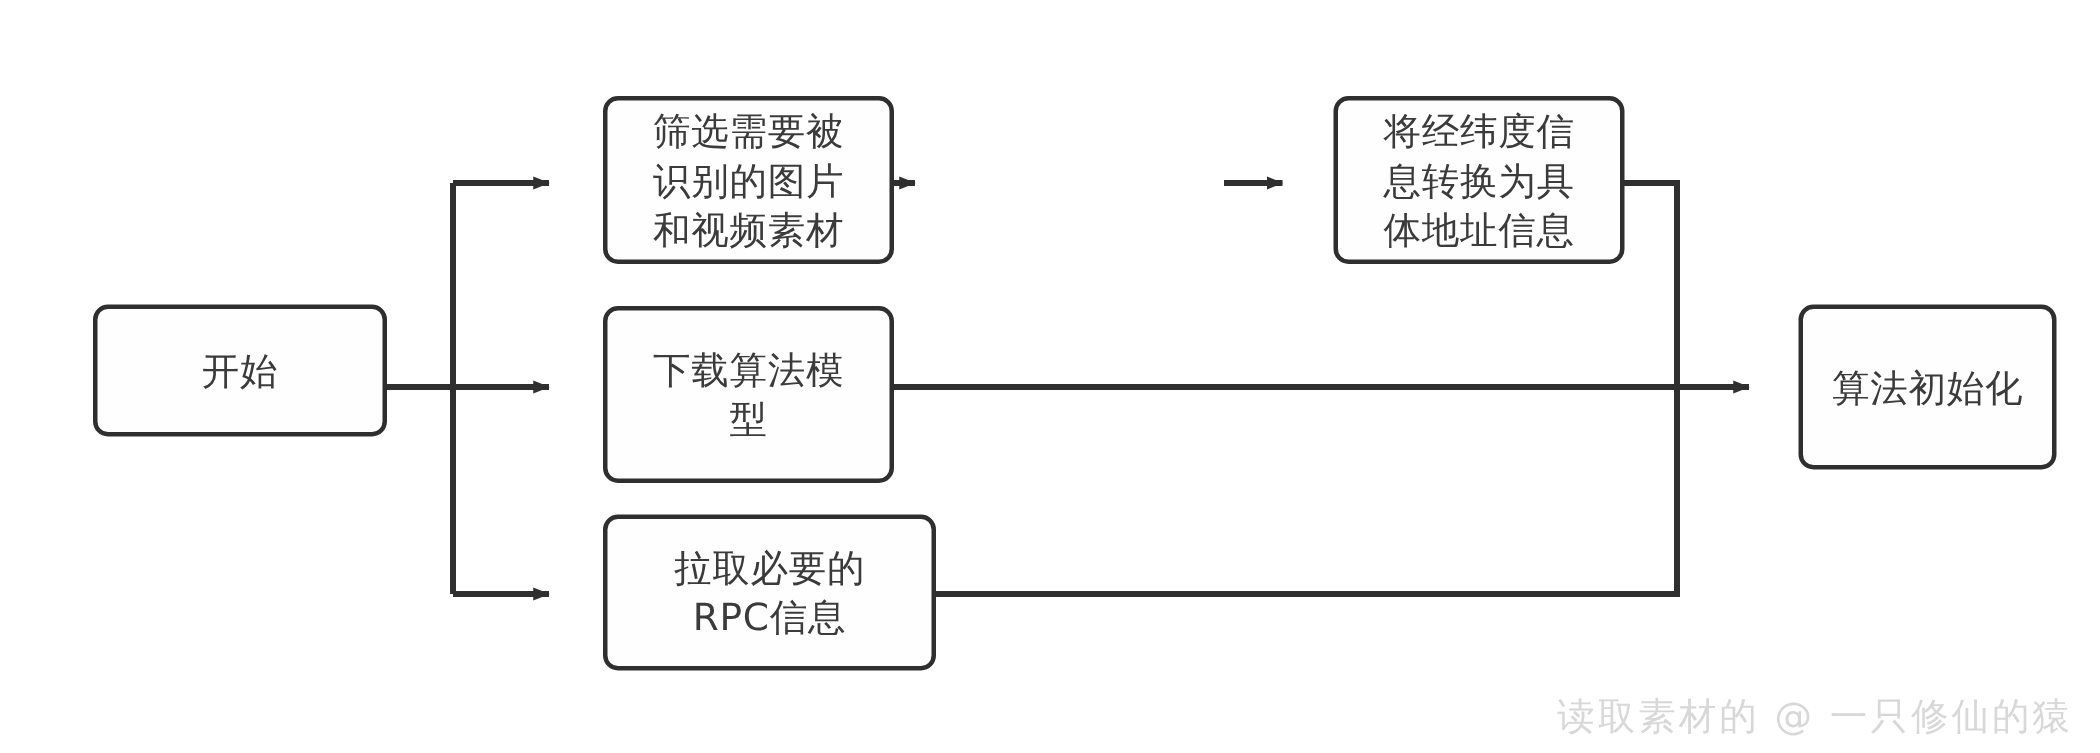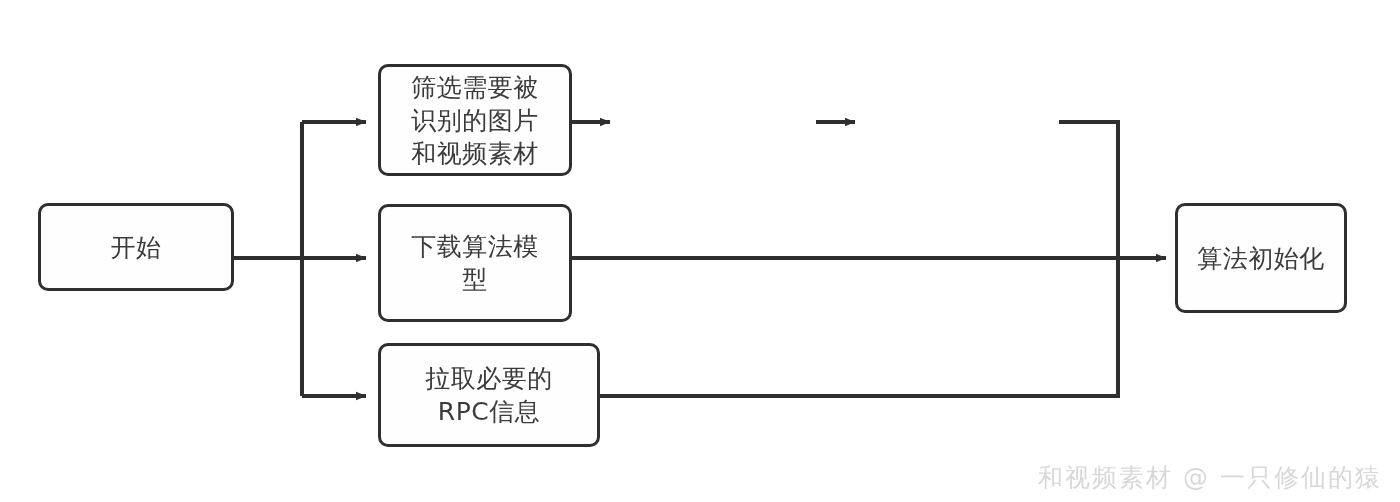"筛选需要被" .node { margin-left: none -> 24px }
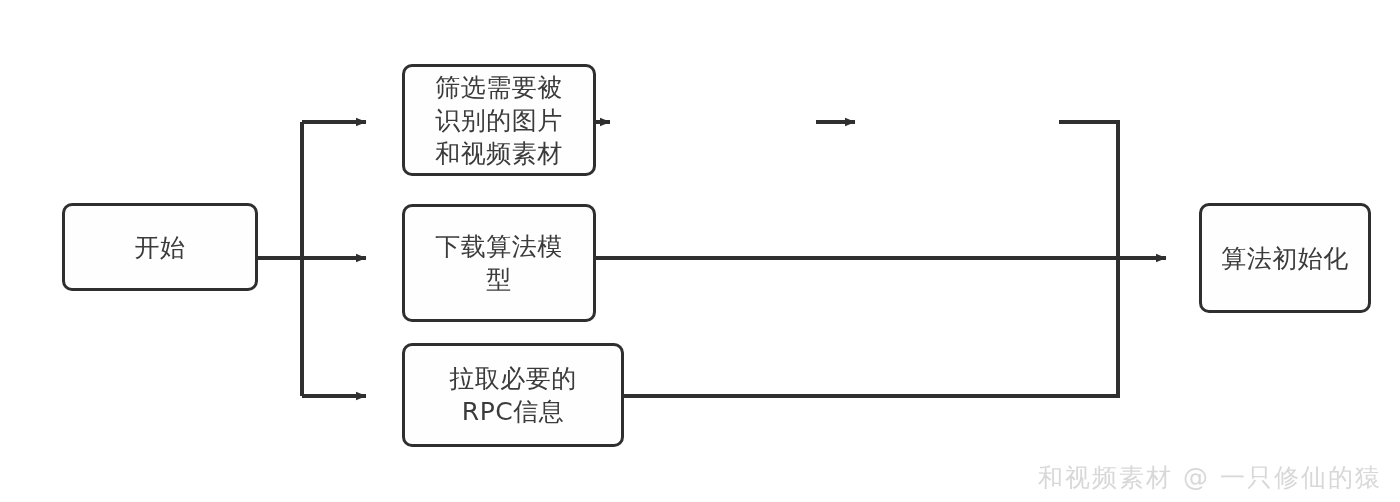"将经纬度信" div.node { html: none -> <div>将经纬度信 息转换为具 体地址信息</div> }
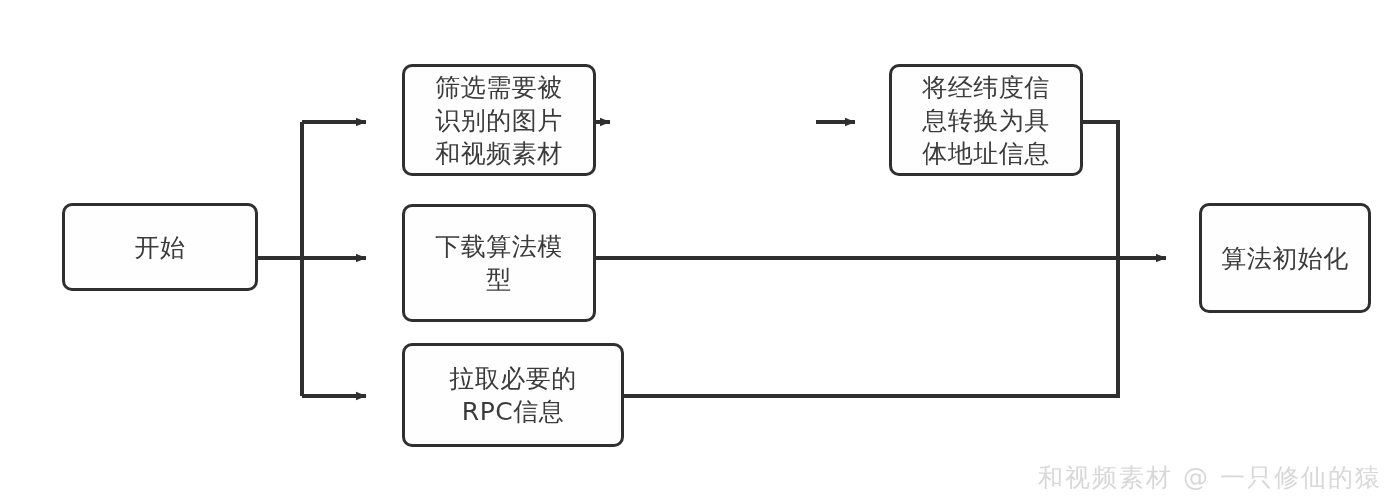"和视频素材 @ 一只修仙的猿" div.watermark { text: 和视频素材 -> 读取素材的 }
